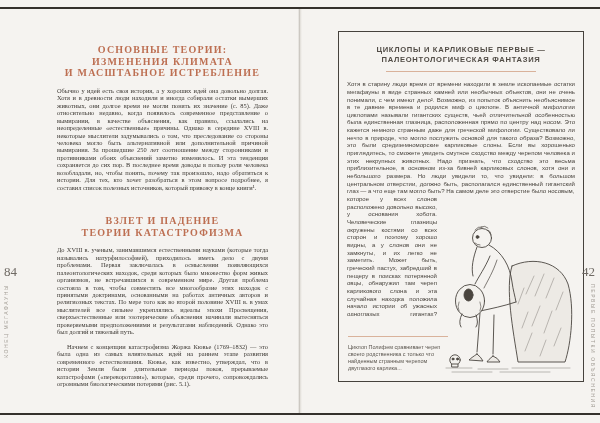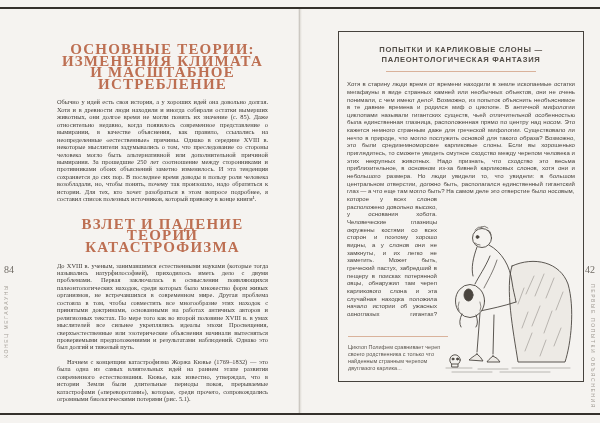"ОСНОВНЫЕ ТЕОРИИ:" .h-left { font-size: 15px -> 10px }
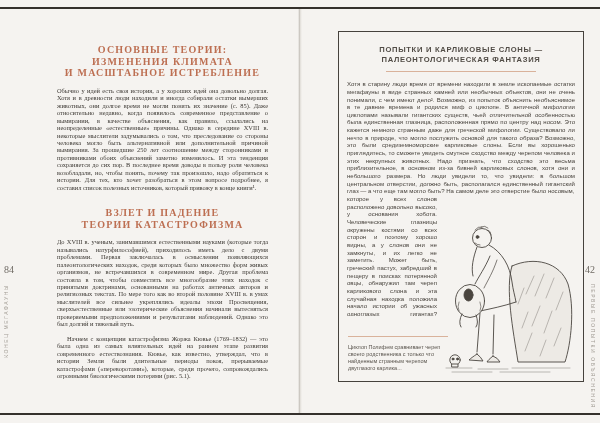"ПОПЫТКИ И КАРЛИКОВЫЕ СЛОНЫ —" h3.box-title { text: ПОПЫТКИ И КАРЛИКОВЫЕ СЛОНЫ -> ЦИКЛОПЫ И КАРЛИКОВЫЕ ПЕРВЫЕ }
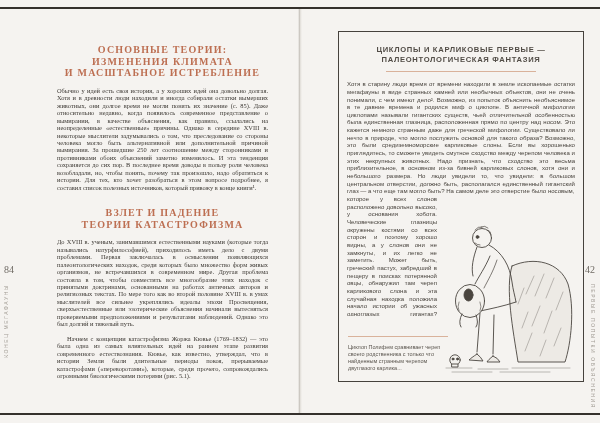"ВЗЛЕТ И ПАДЕНИЕ" .h2-left { margin-top: 16px -> 24px }
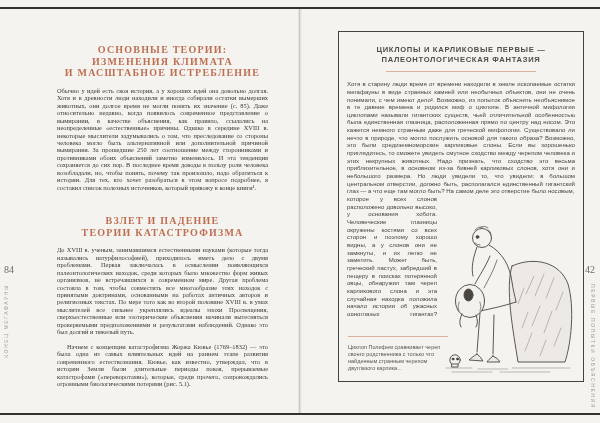"84" .pageno { font-size: 10px -> 13px }
